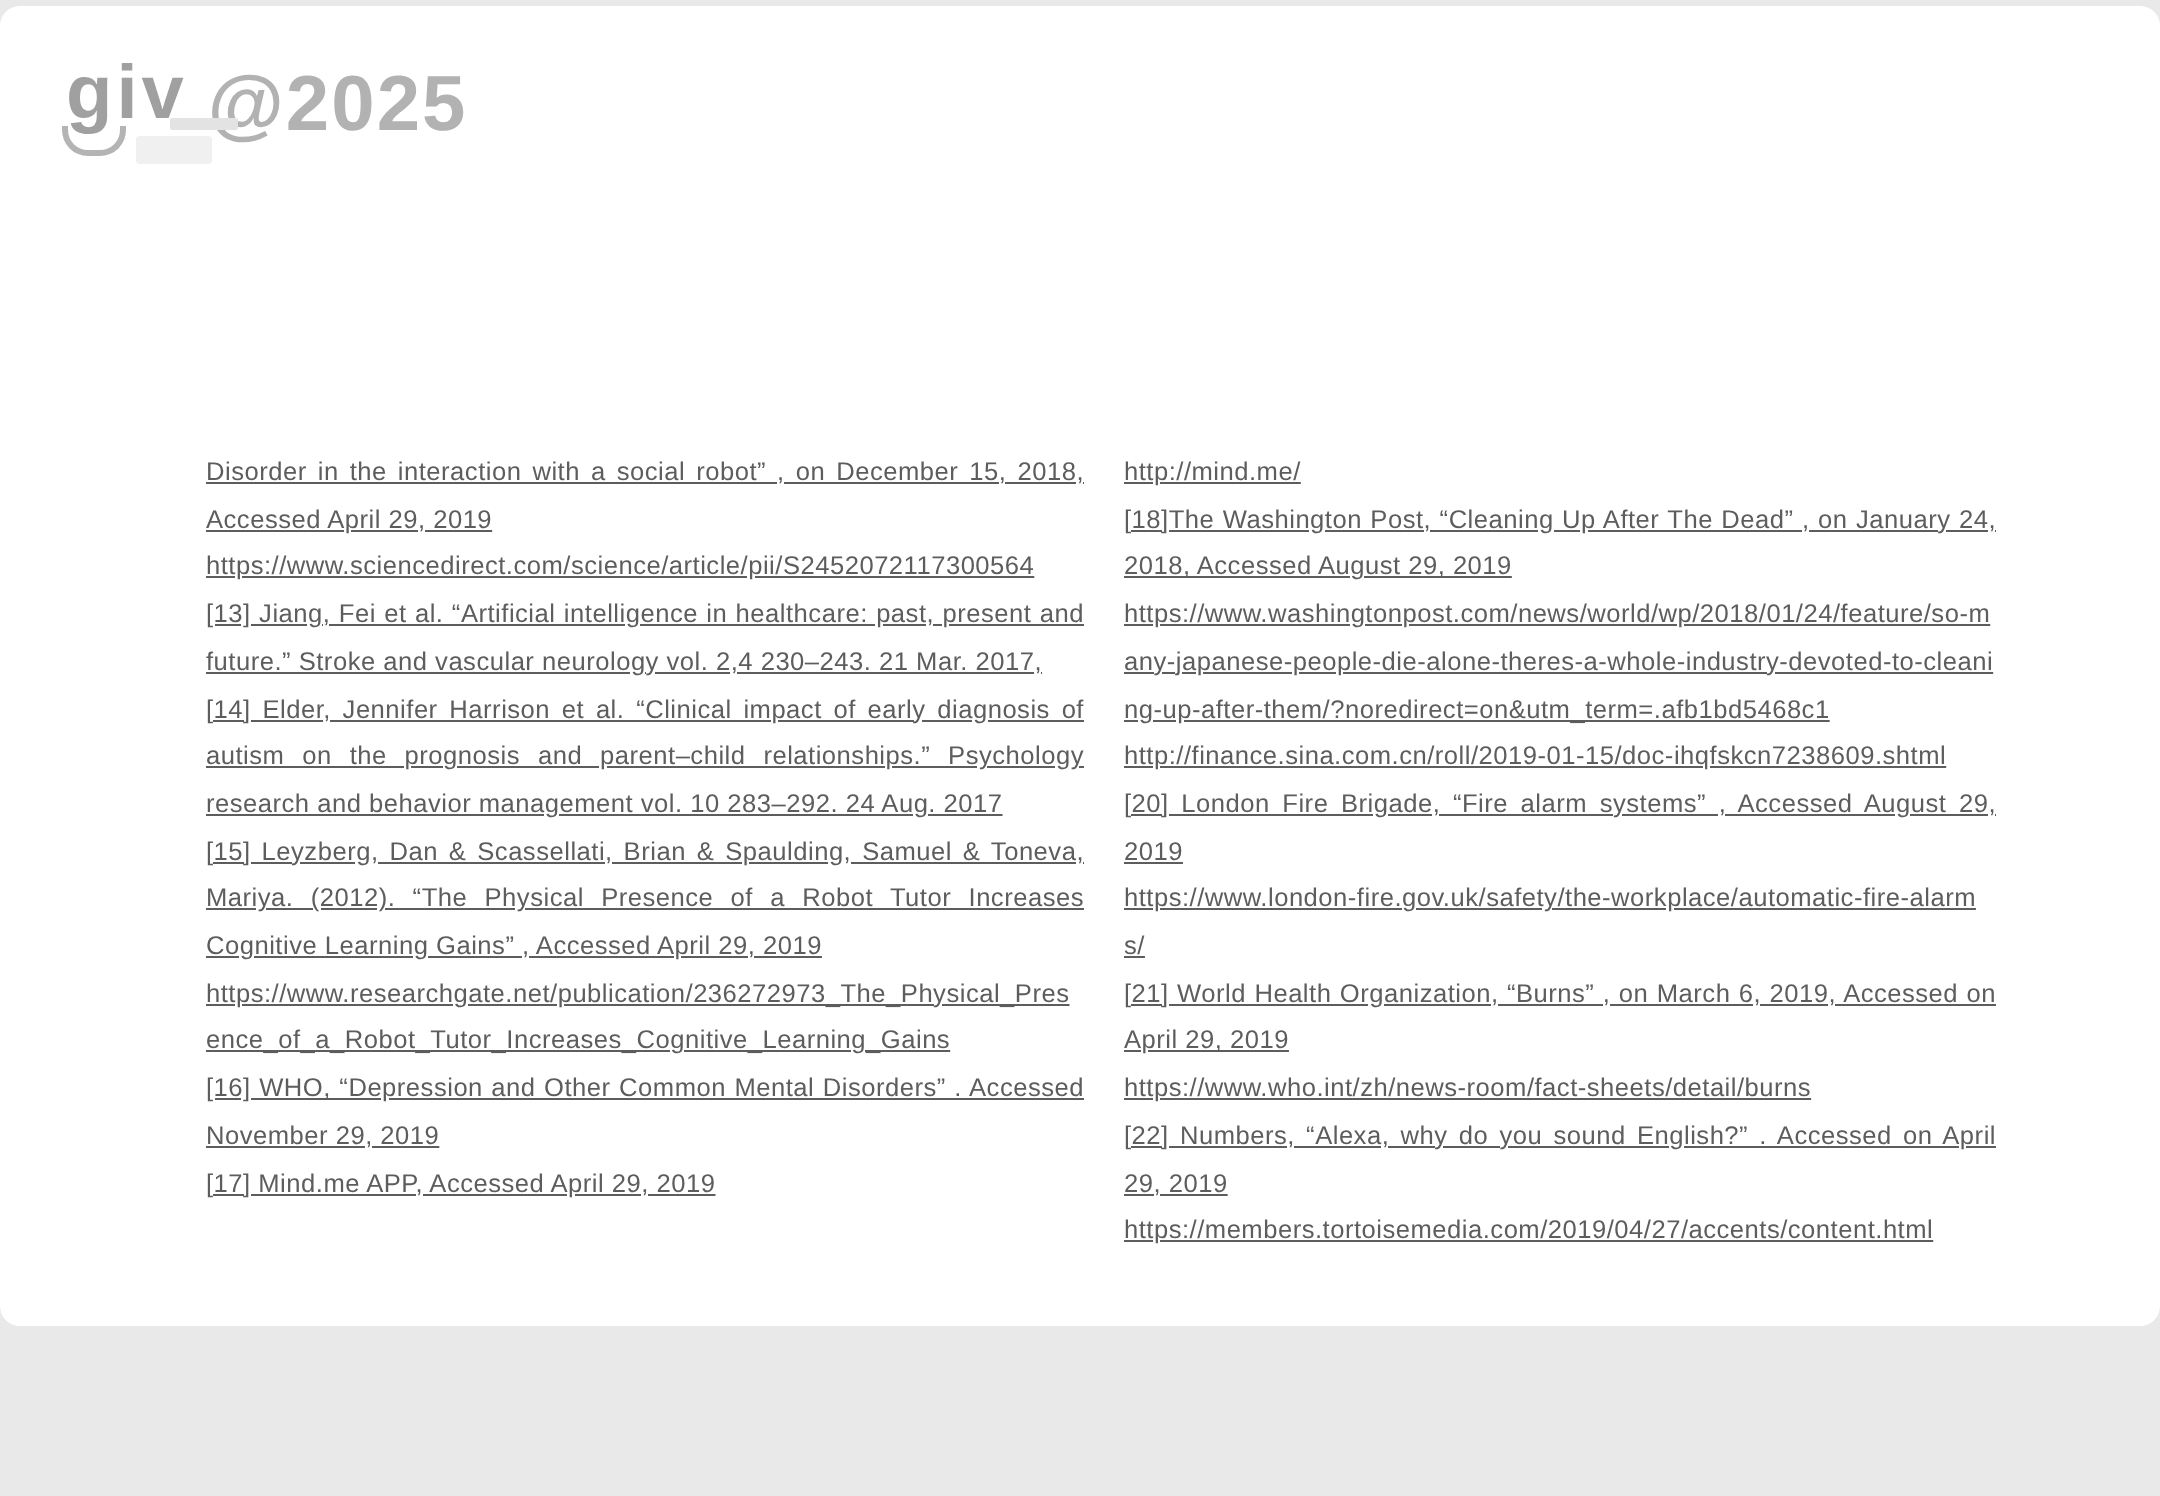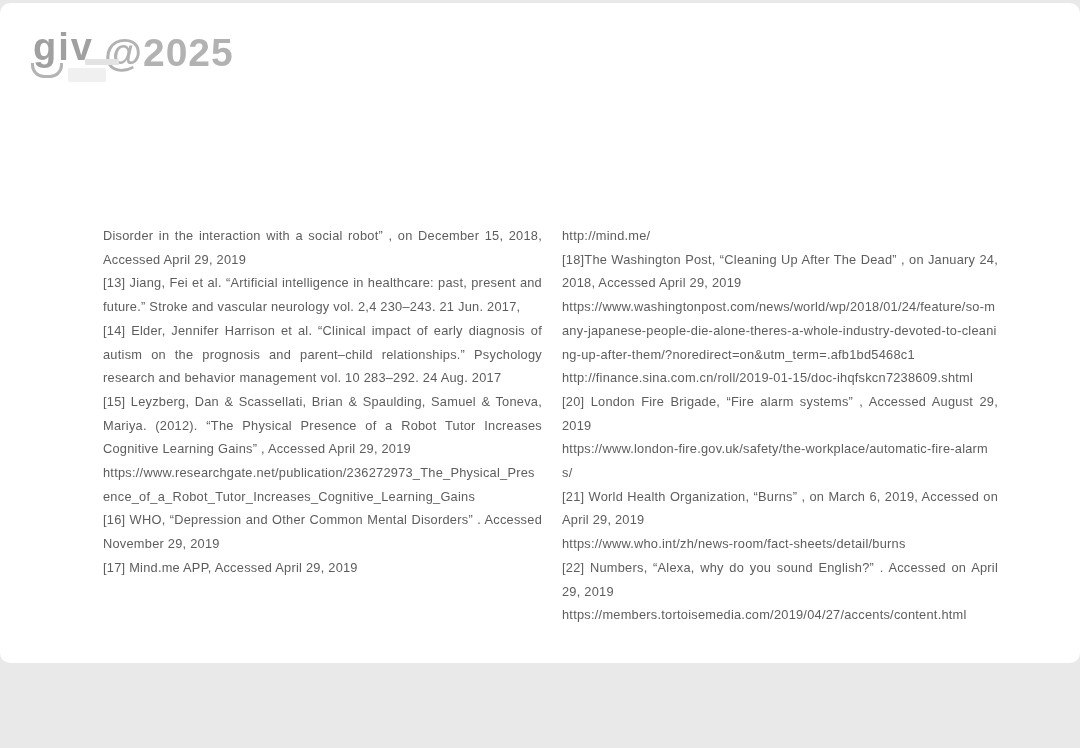"Disorder in the interaction with" .col p.ref { text-decoration: none -> underline }
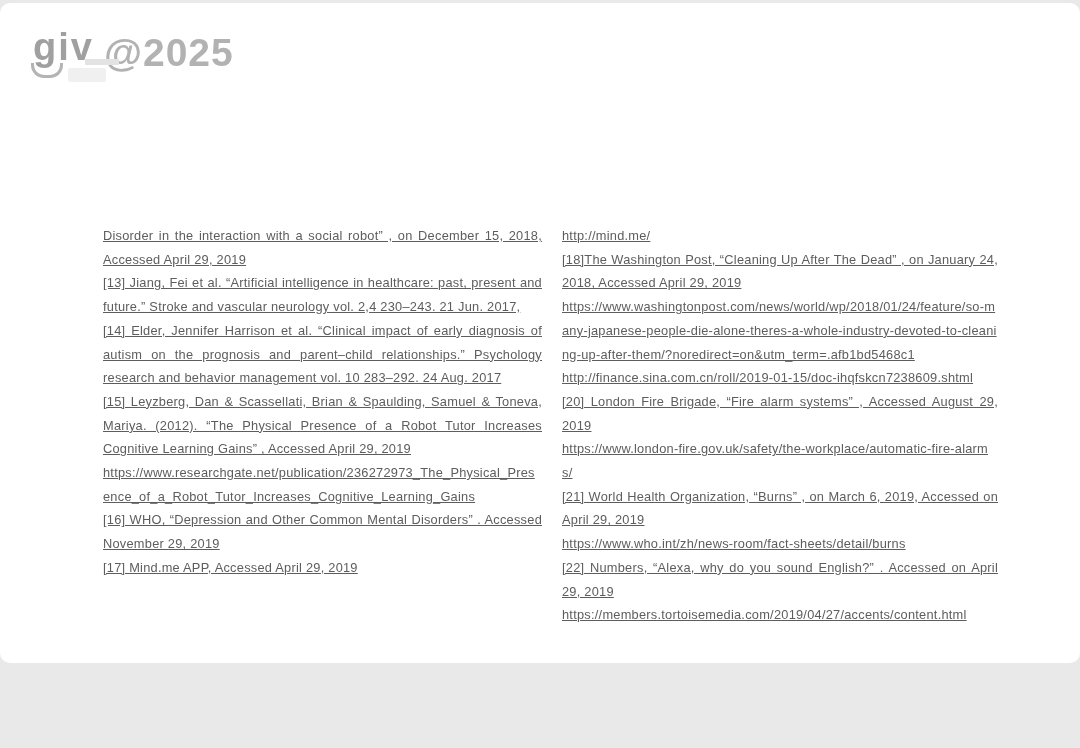"[18]The Washington Post, “Cleaning Up" p.ref { text: April -> August }
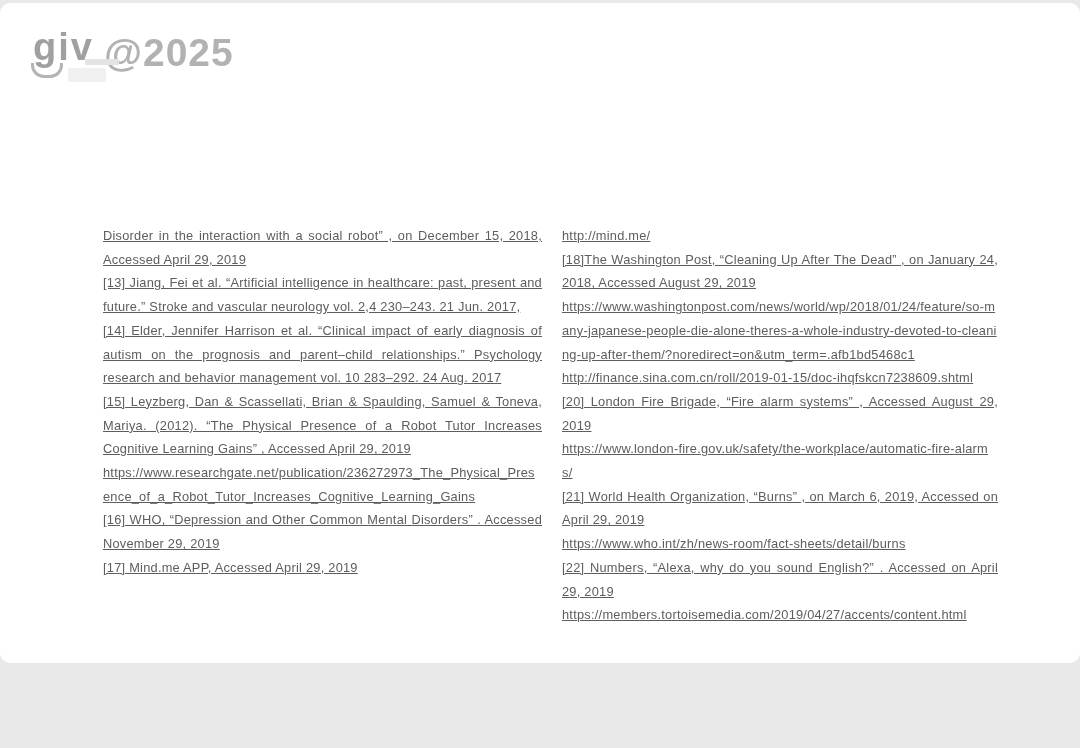"https://www.sciencedirect.com/science/ar" p.ref { html: none -> <p>https://www.sciencedirect.com/science/article/pii/S2452072117300564</p> }
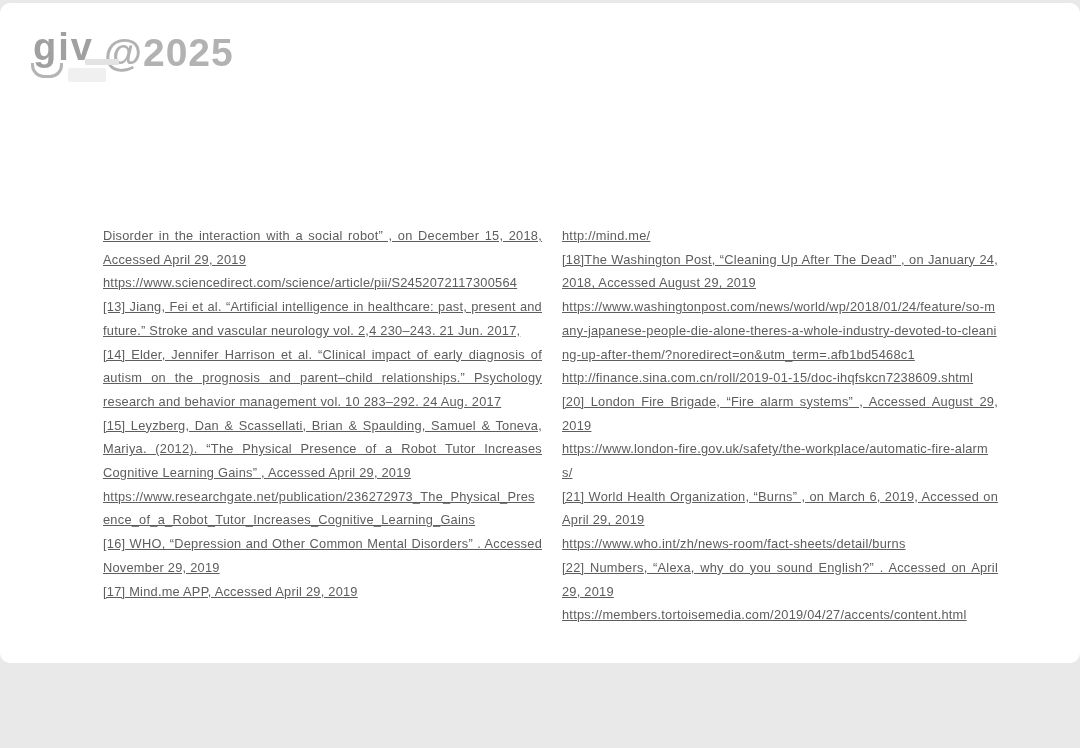"[13] Jiang, Fei et al." p.ref { text: Jun -> Mar }
